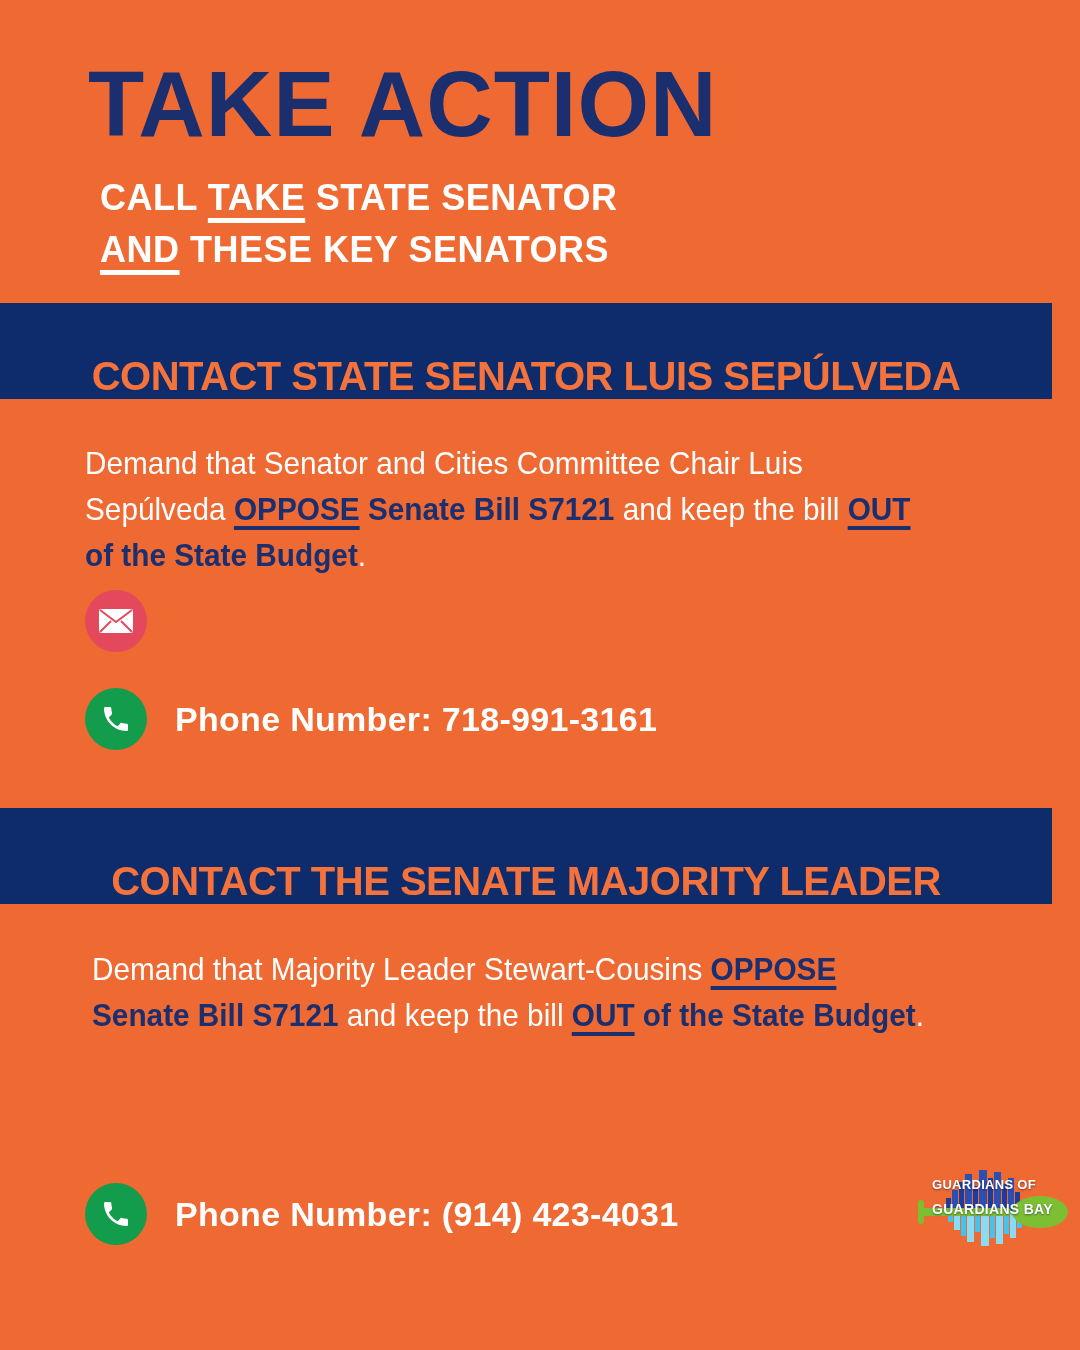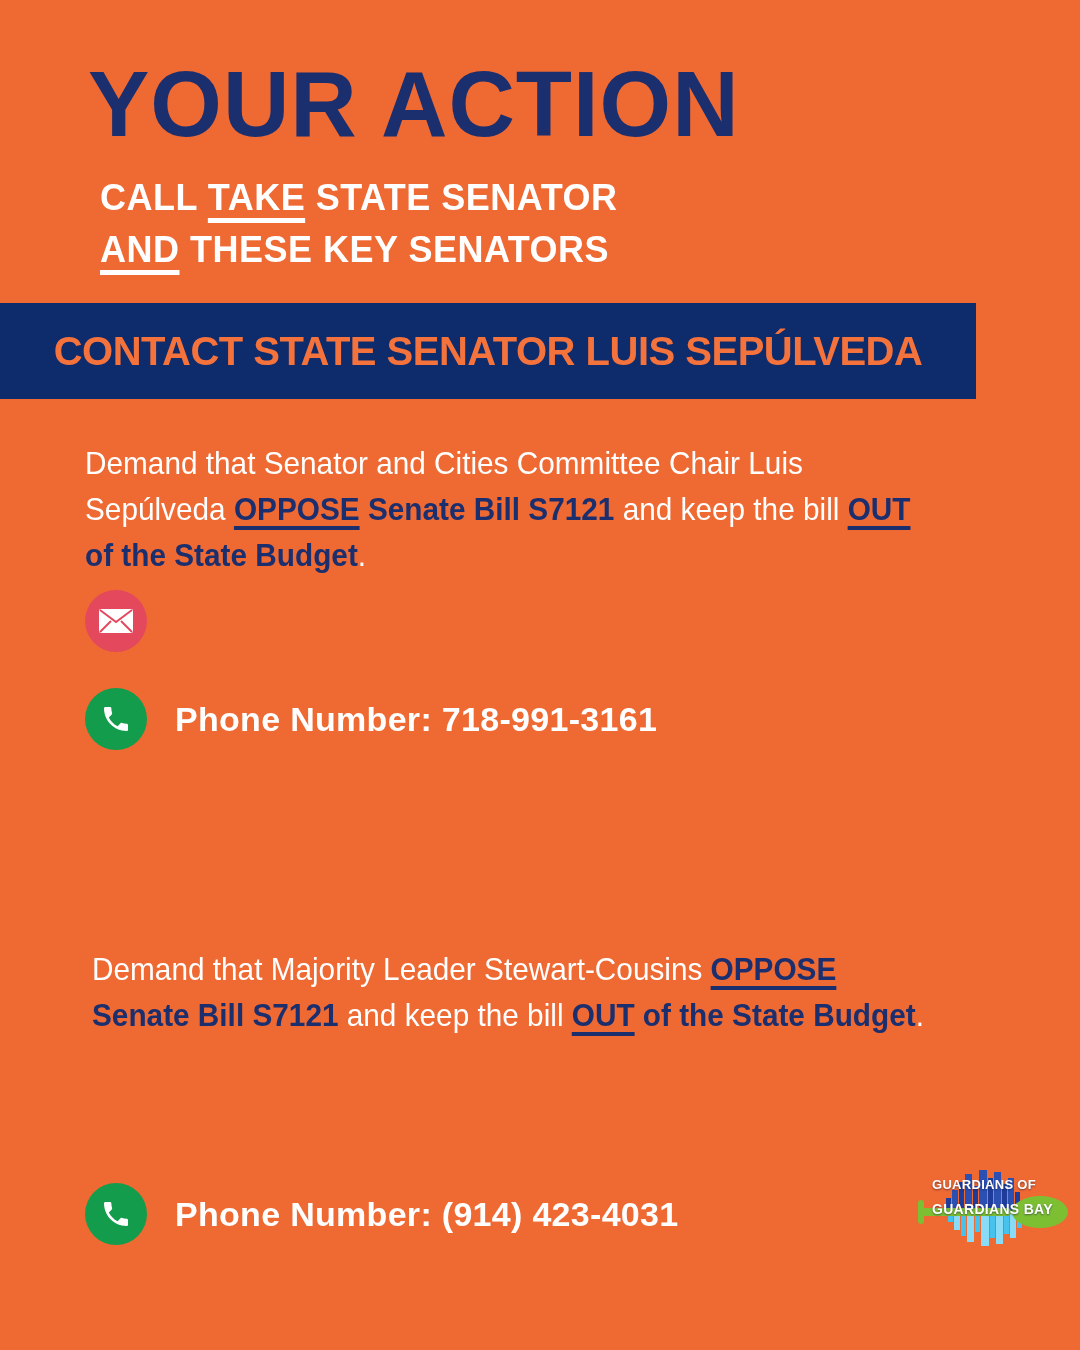"YOUR ACTION" div.title { text: YOUR -> TAKE }
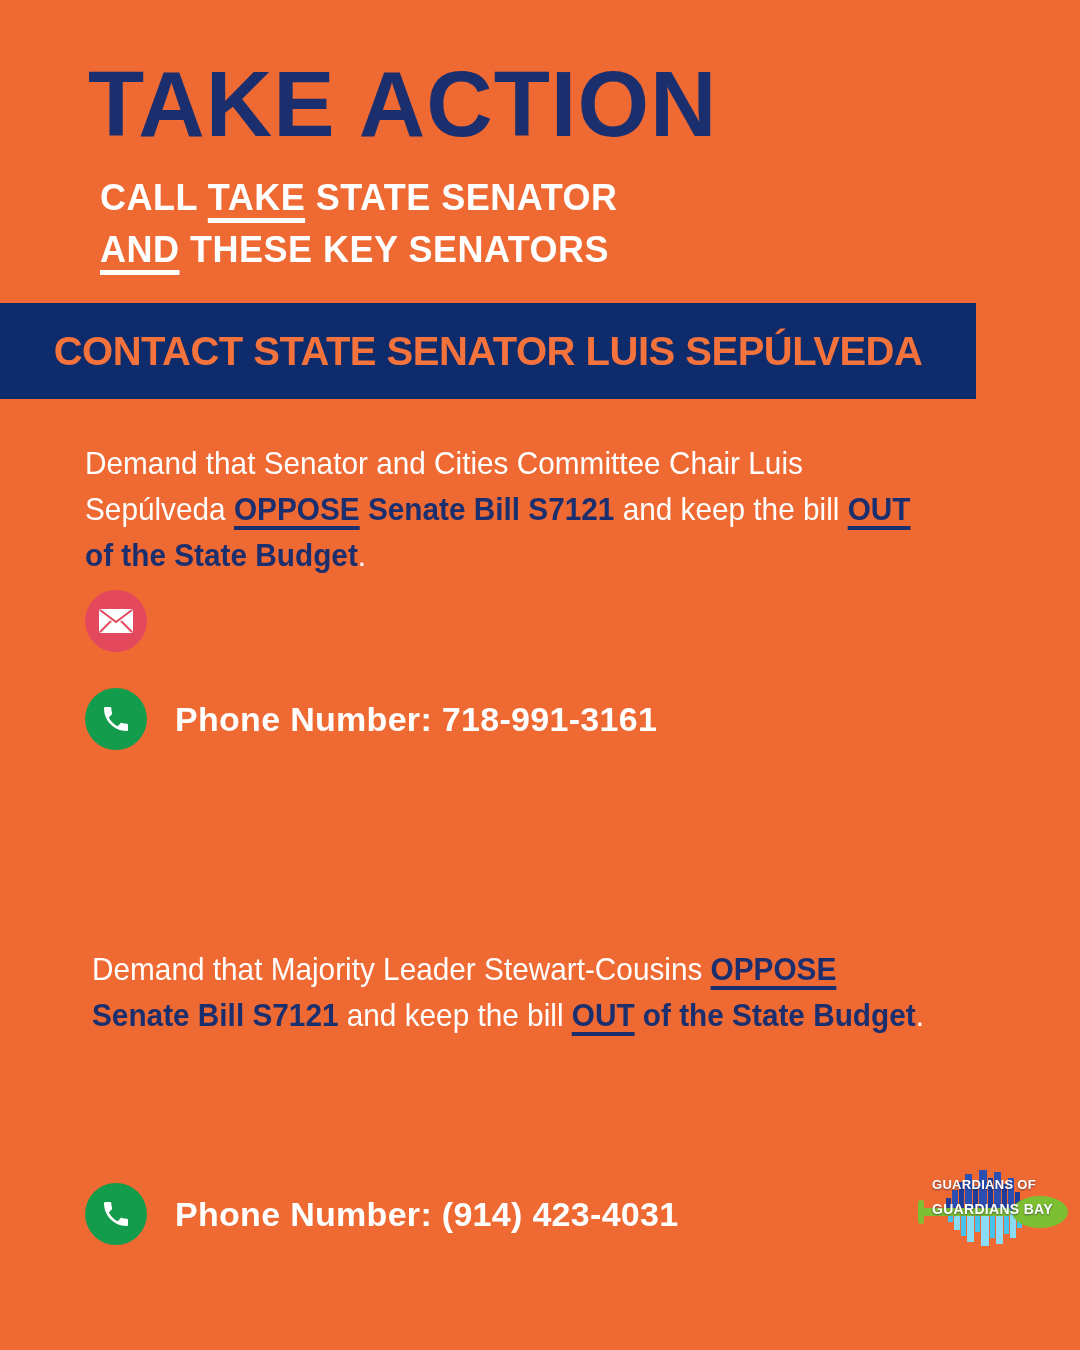"CONTACT STATE SENATOR LUIS SEPÚLVEDA" .band { align-items: center -> flex-end; width: 976px -> 1052px }
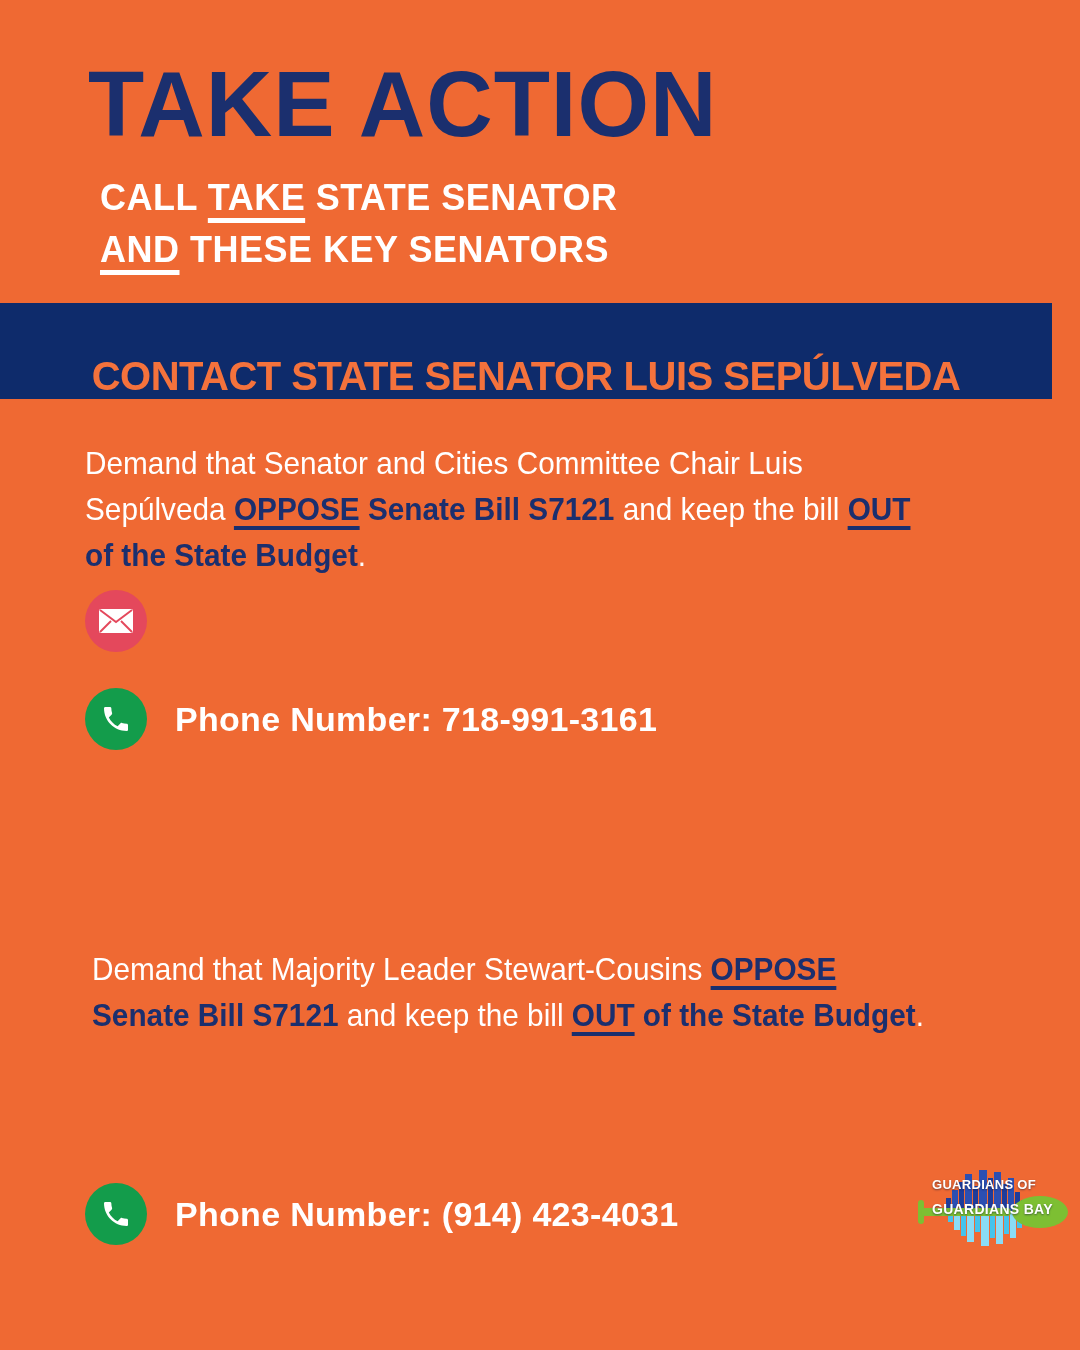"CONTACT THE SENATE MAJORITY LEADER" div.band { html: none -> <div> <div>CONTACT THE SENATE MAJORITY LEADER</div> </div> }
